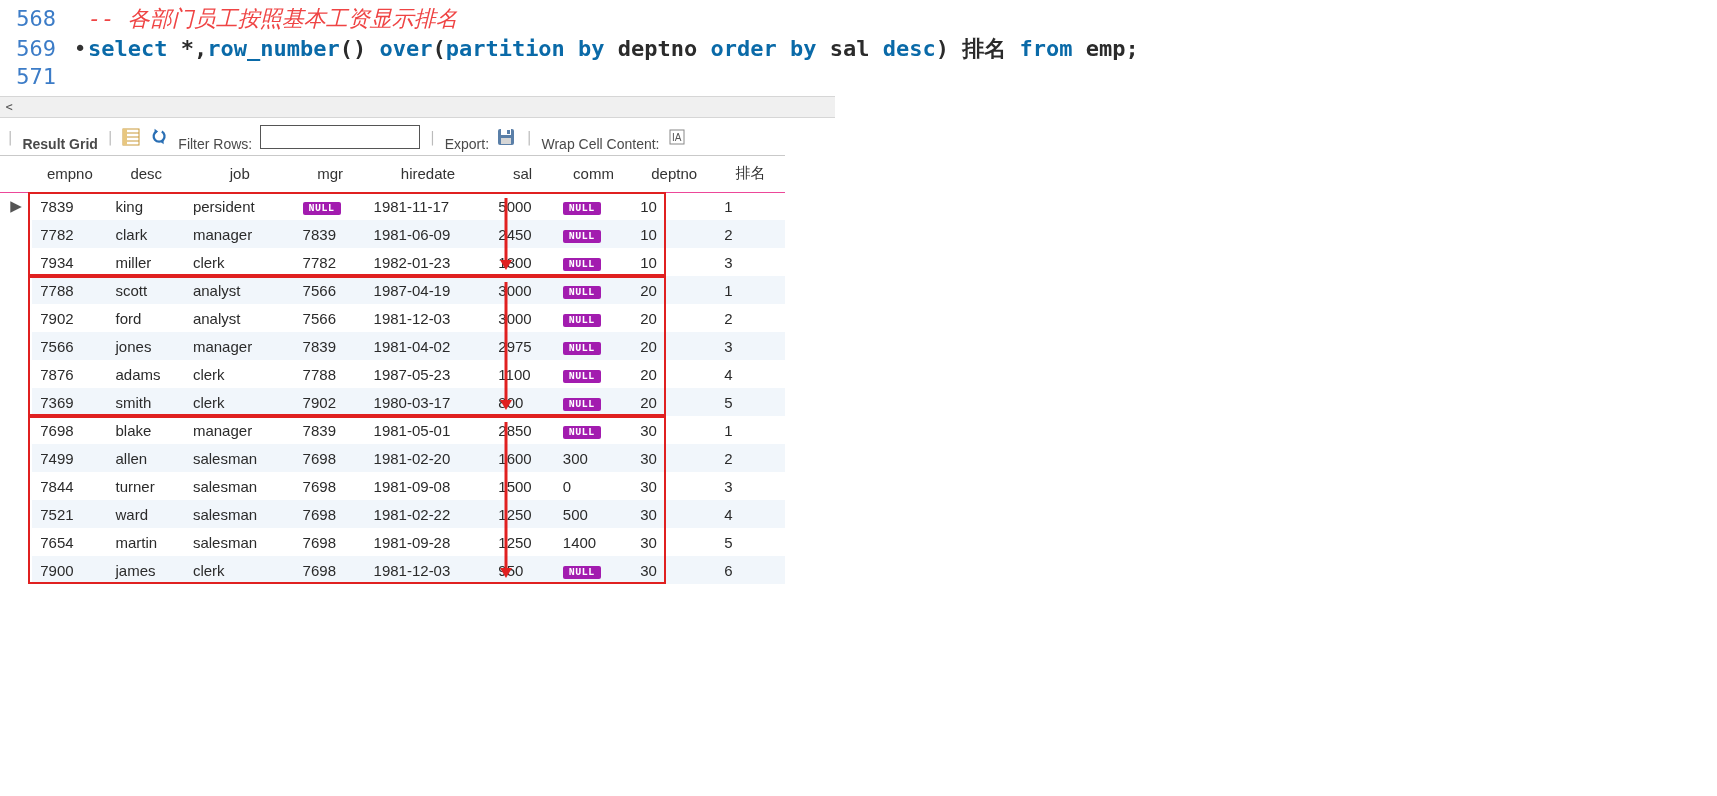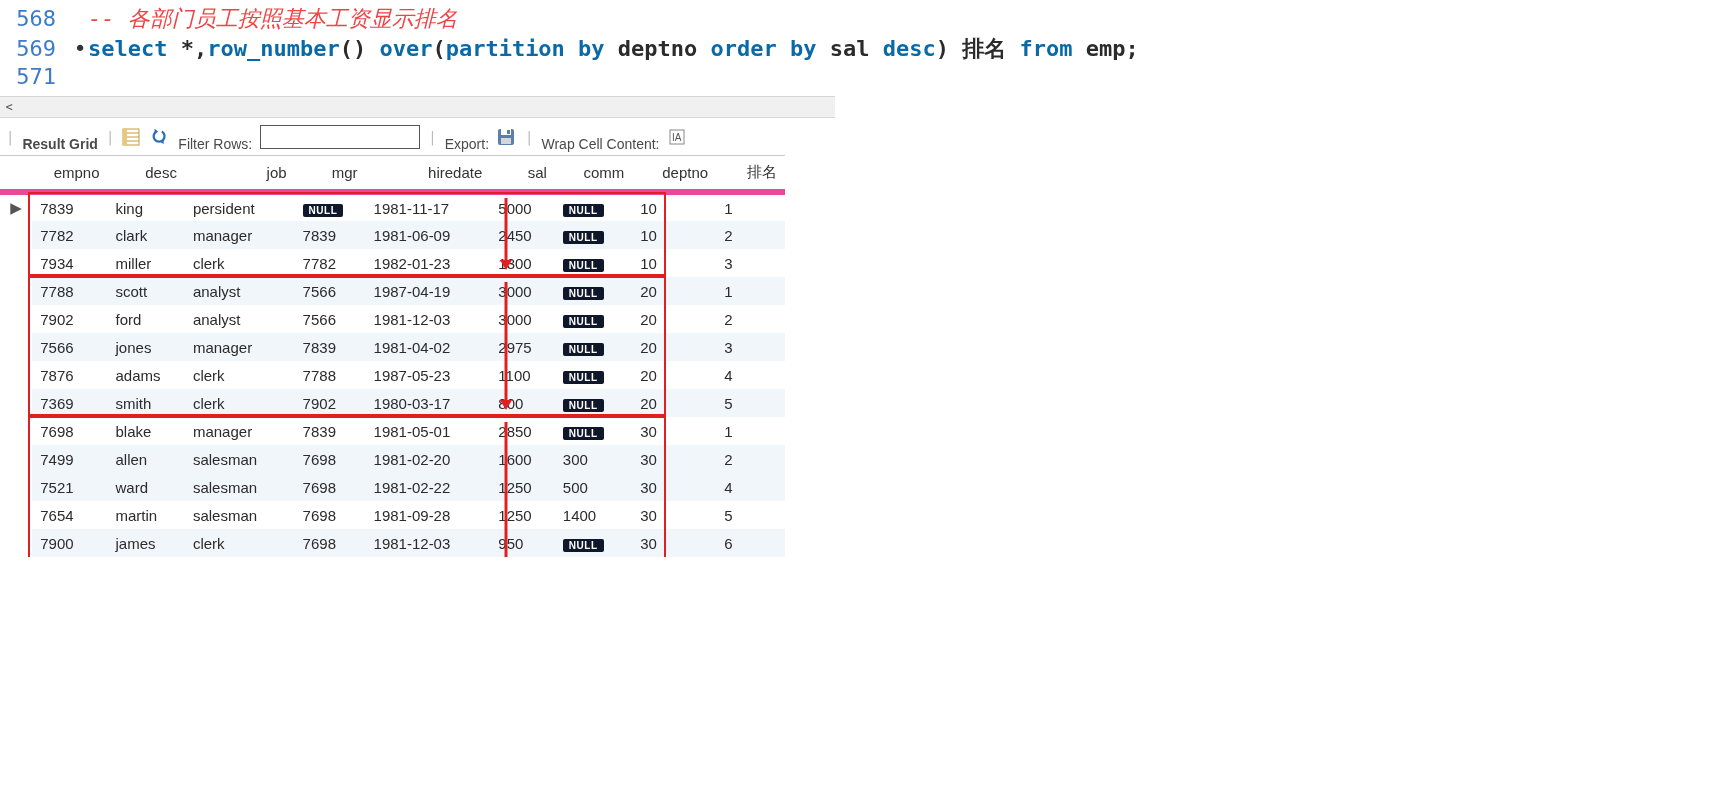"empno" table.grid th { border-bottom: 6px solid #ec4899 -> 1px solid #ec4899; text-align: right -> center }
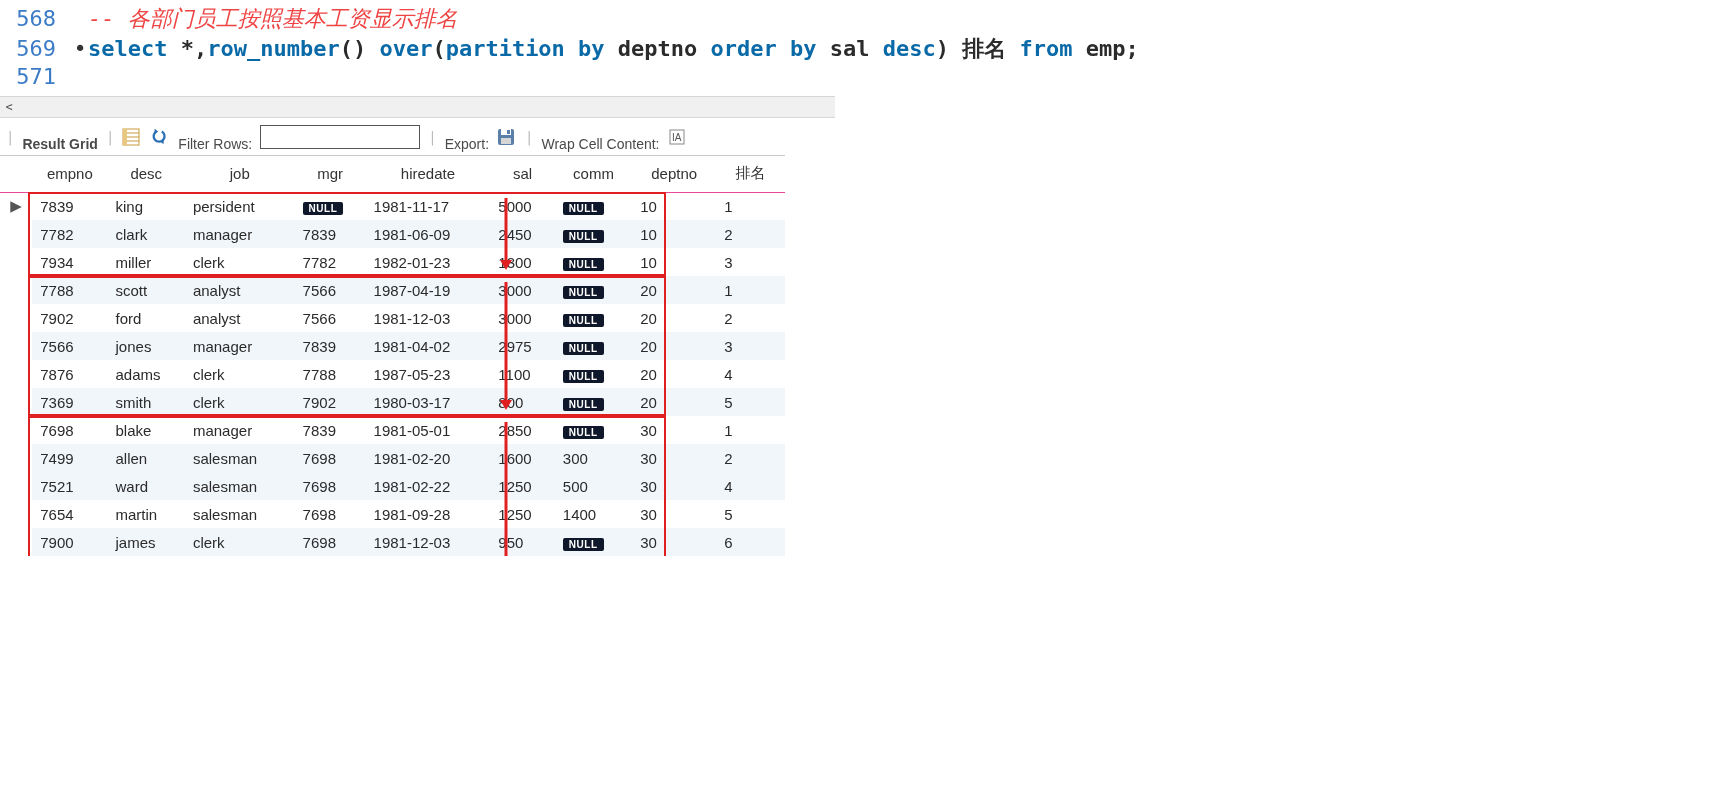"NULL" .null-pill { background: #0f172a -> #a21caf; font-family: Liberation Sans, sans-serif -> Liberation Mono, monospace }
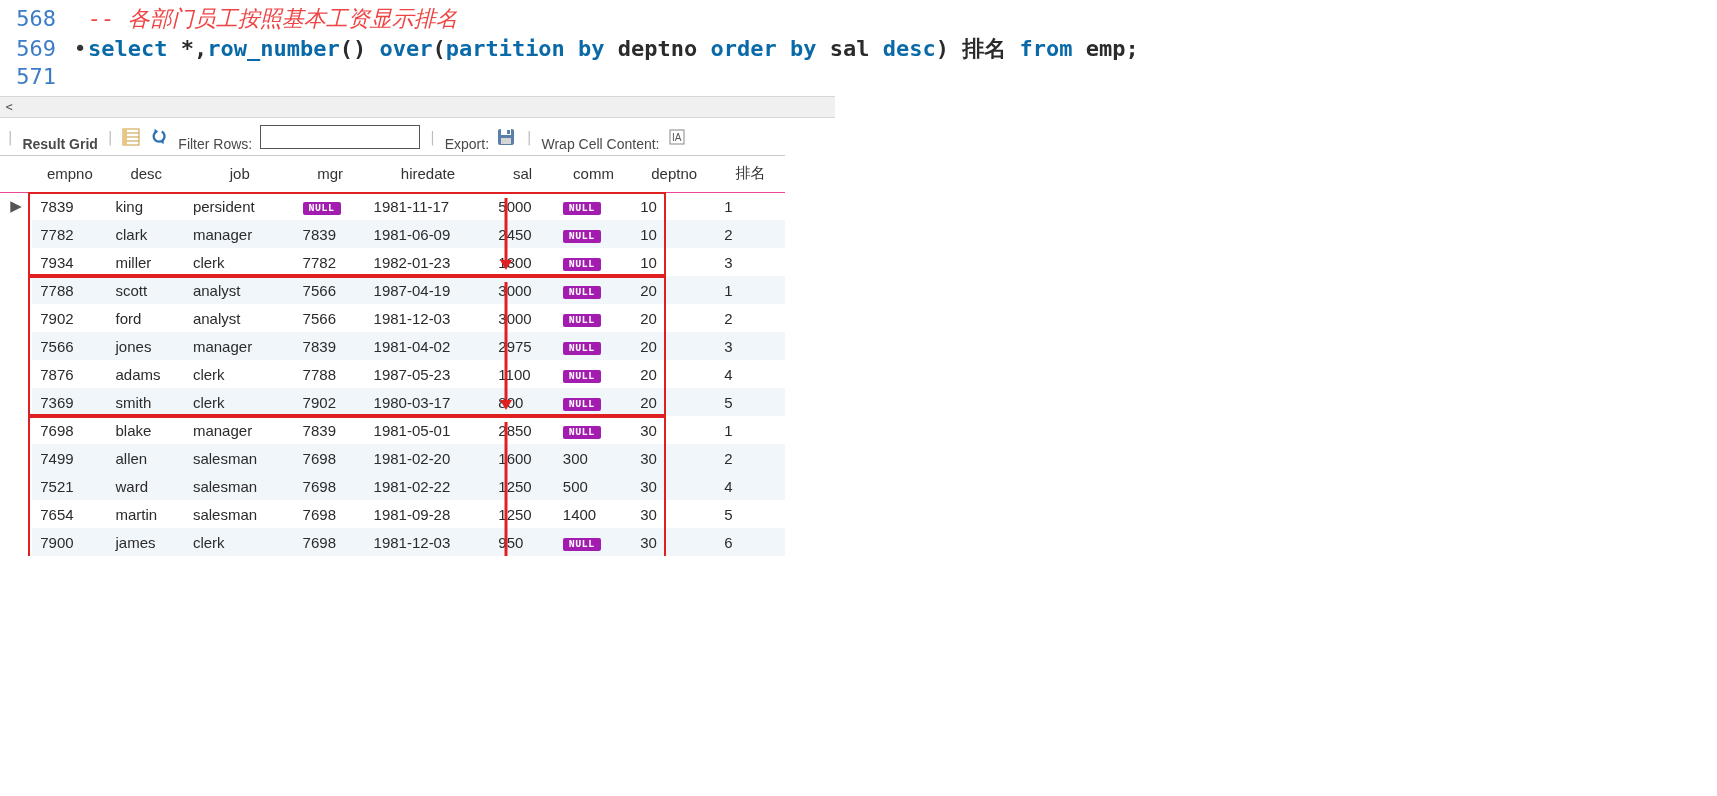"7844" tr { html: none -> <tr> <td></td> <td>7844</td> <td>turner</td> <td>salesman</td> <td>7698</td> <td>1981-09-08</td> <td>1500</td> <td>0</td> <td>30</td> <td>3</td> </tr> }
